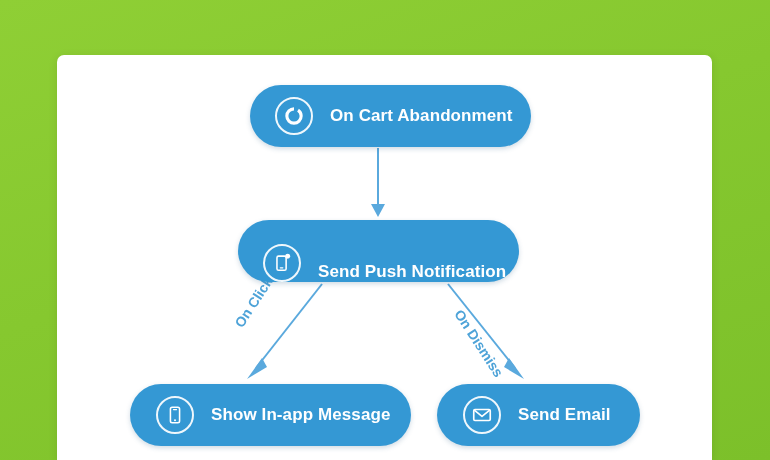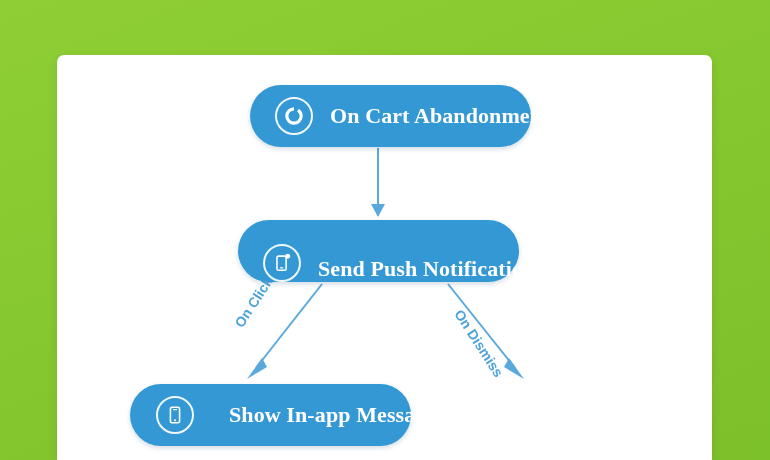"On Cart Abandonment" .node-label { font-family: Liberation Serif, serif -> none; font-size: 22px -> 17px }
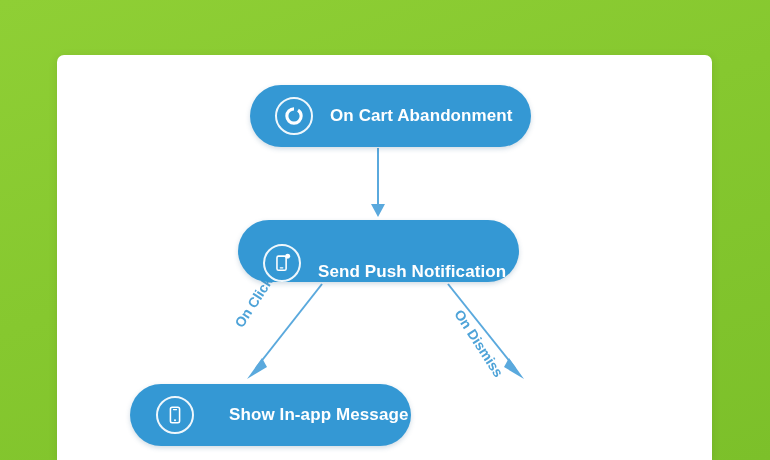"Show In-app Message" #node-inapp .node-label { margin-left: 35px -> 17px }
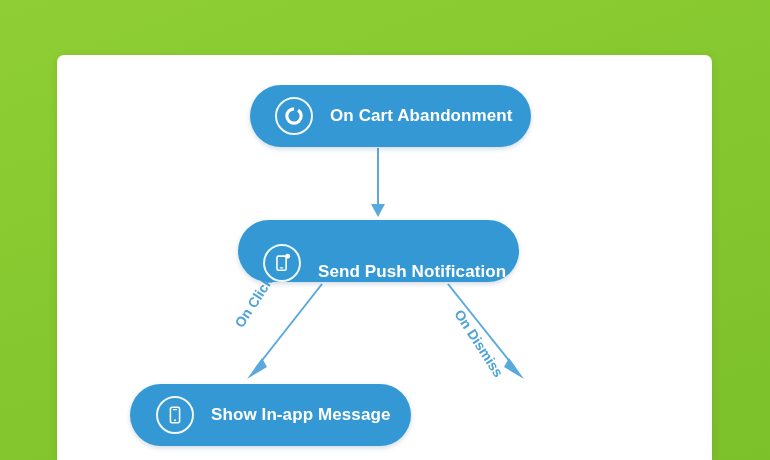"Send Email" div.node { html: none -> <div> <span> <svg> <rect></rect> <path></path> </svg> </span> <span>Send Email</span> </div> }
